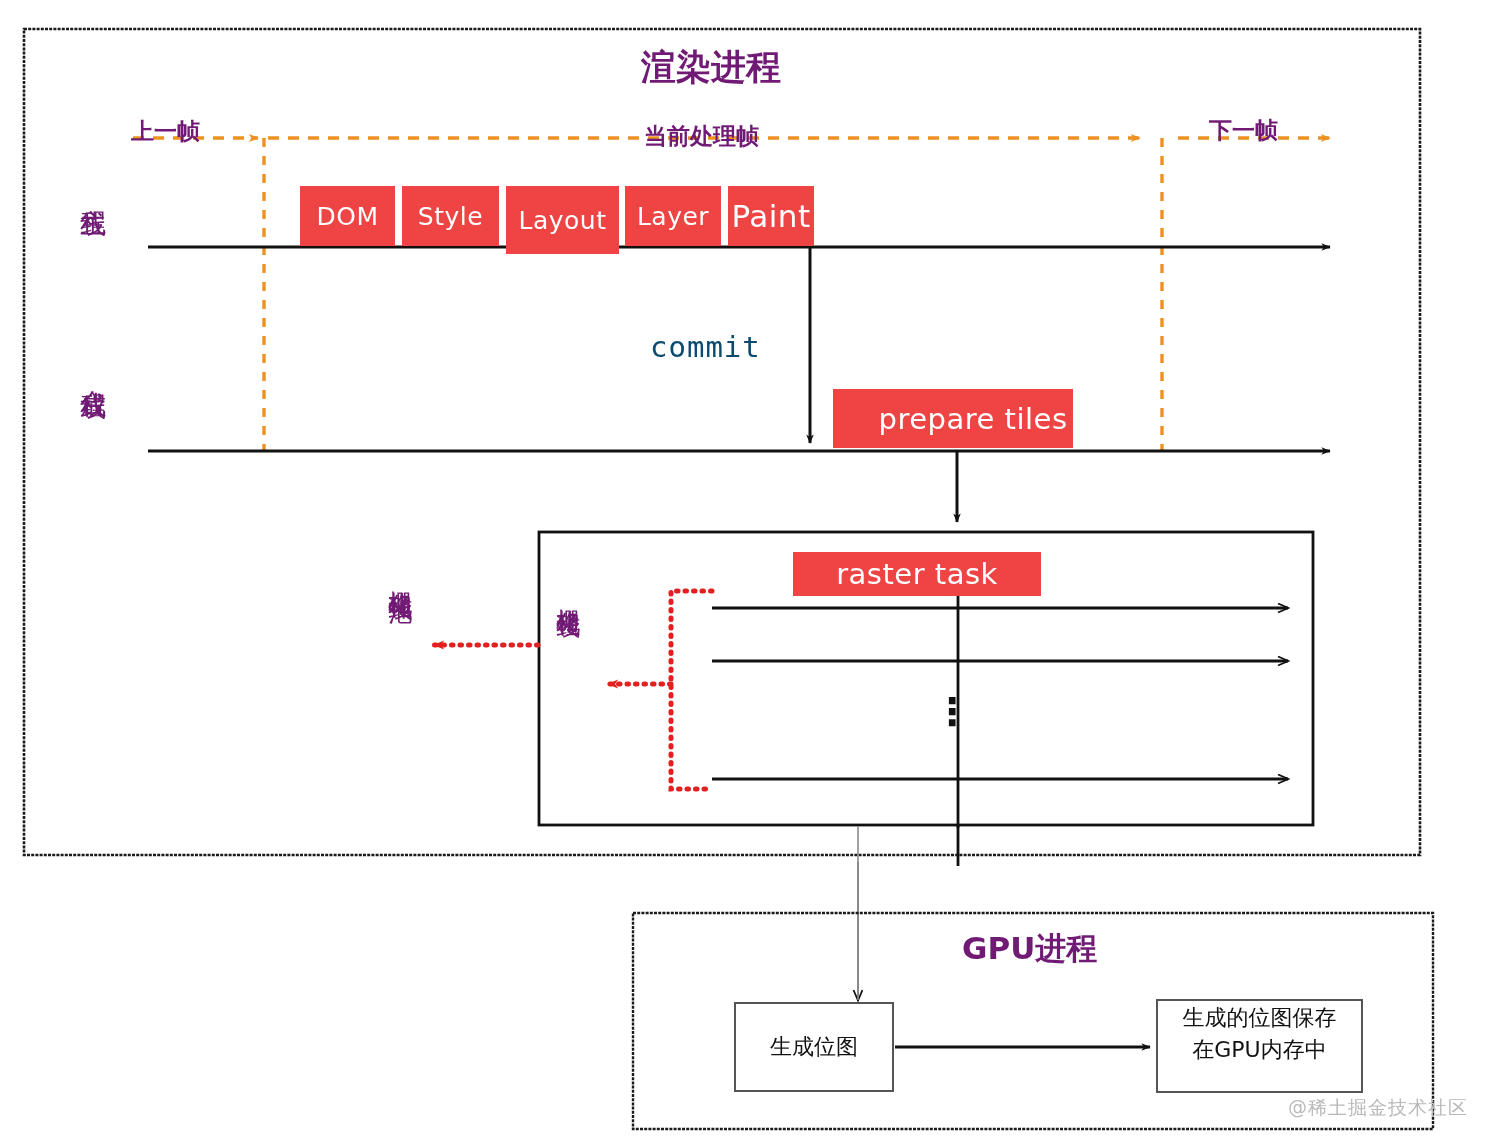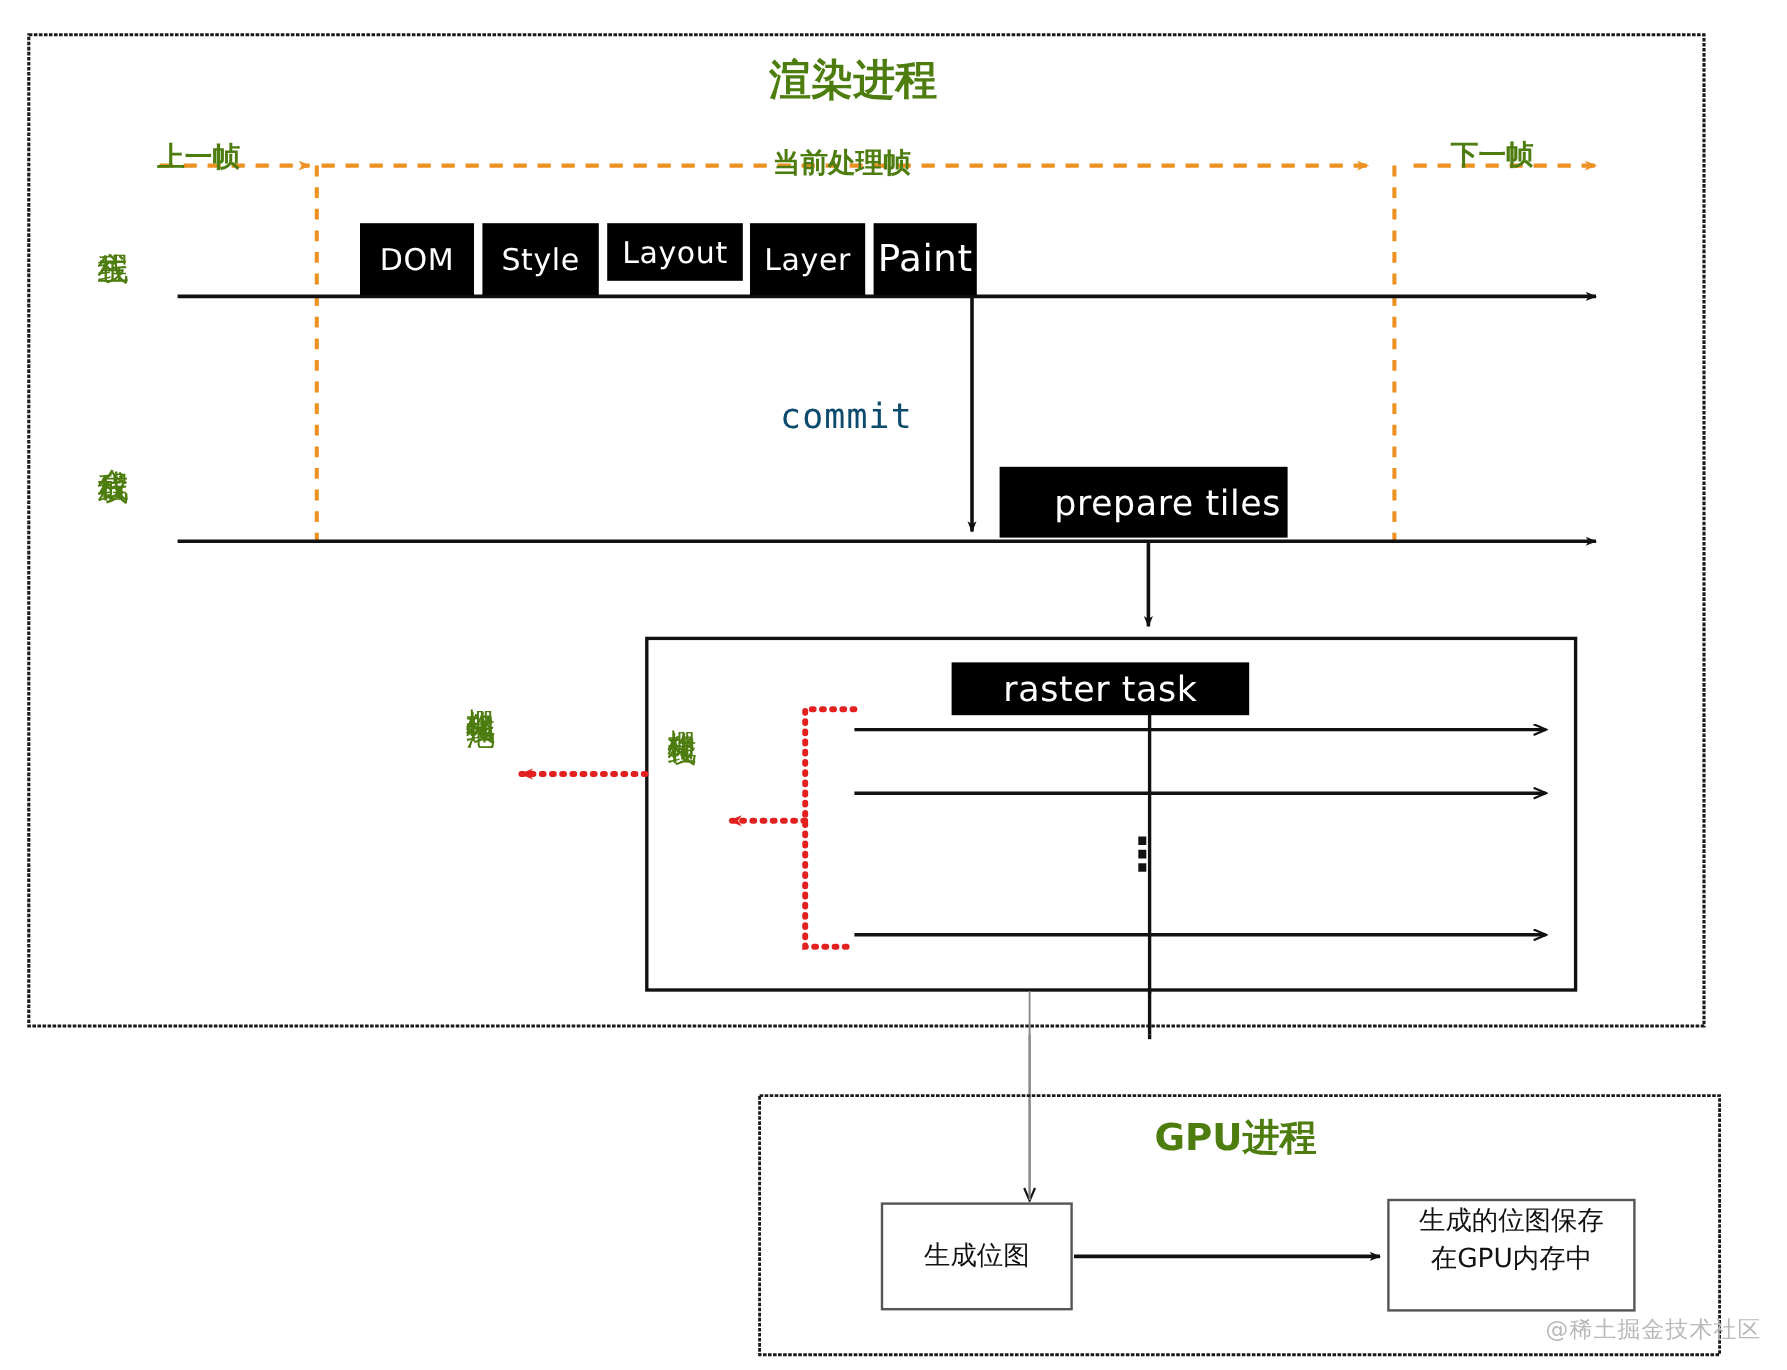"渲染进程" .cn { color: #4d7c0f -> #701a75 }
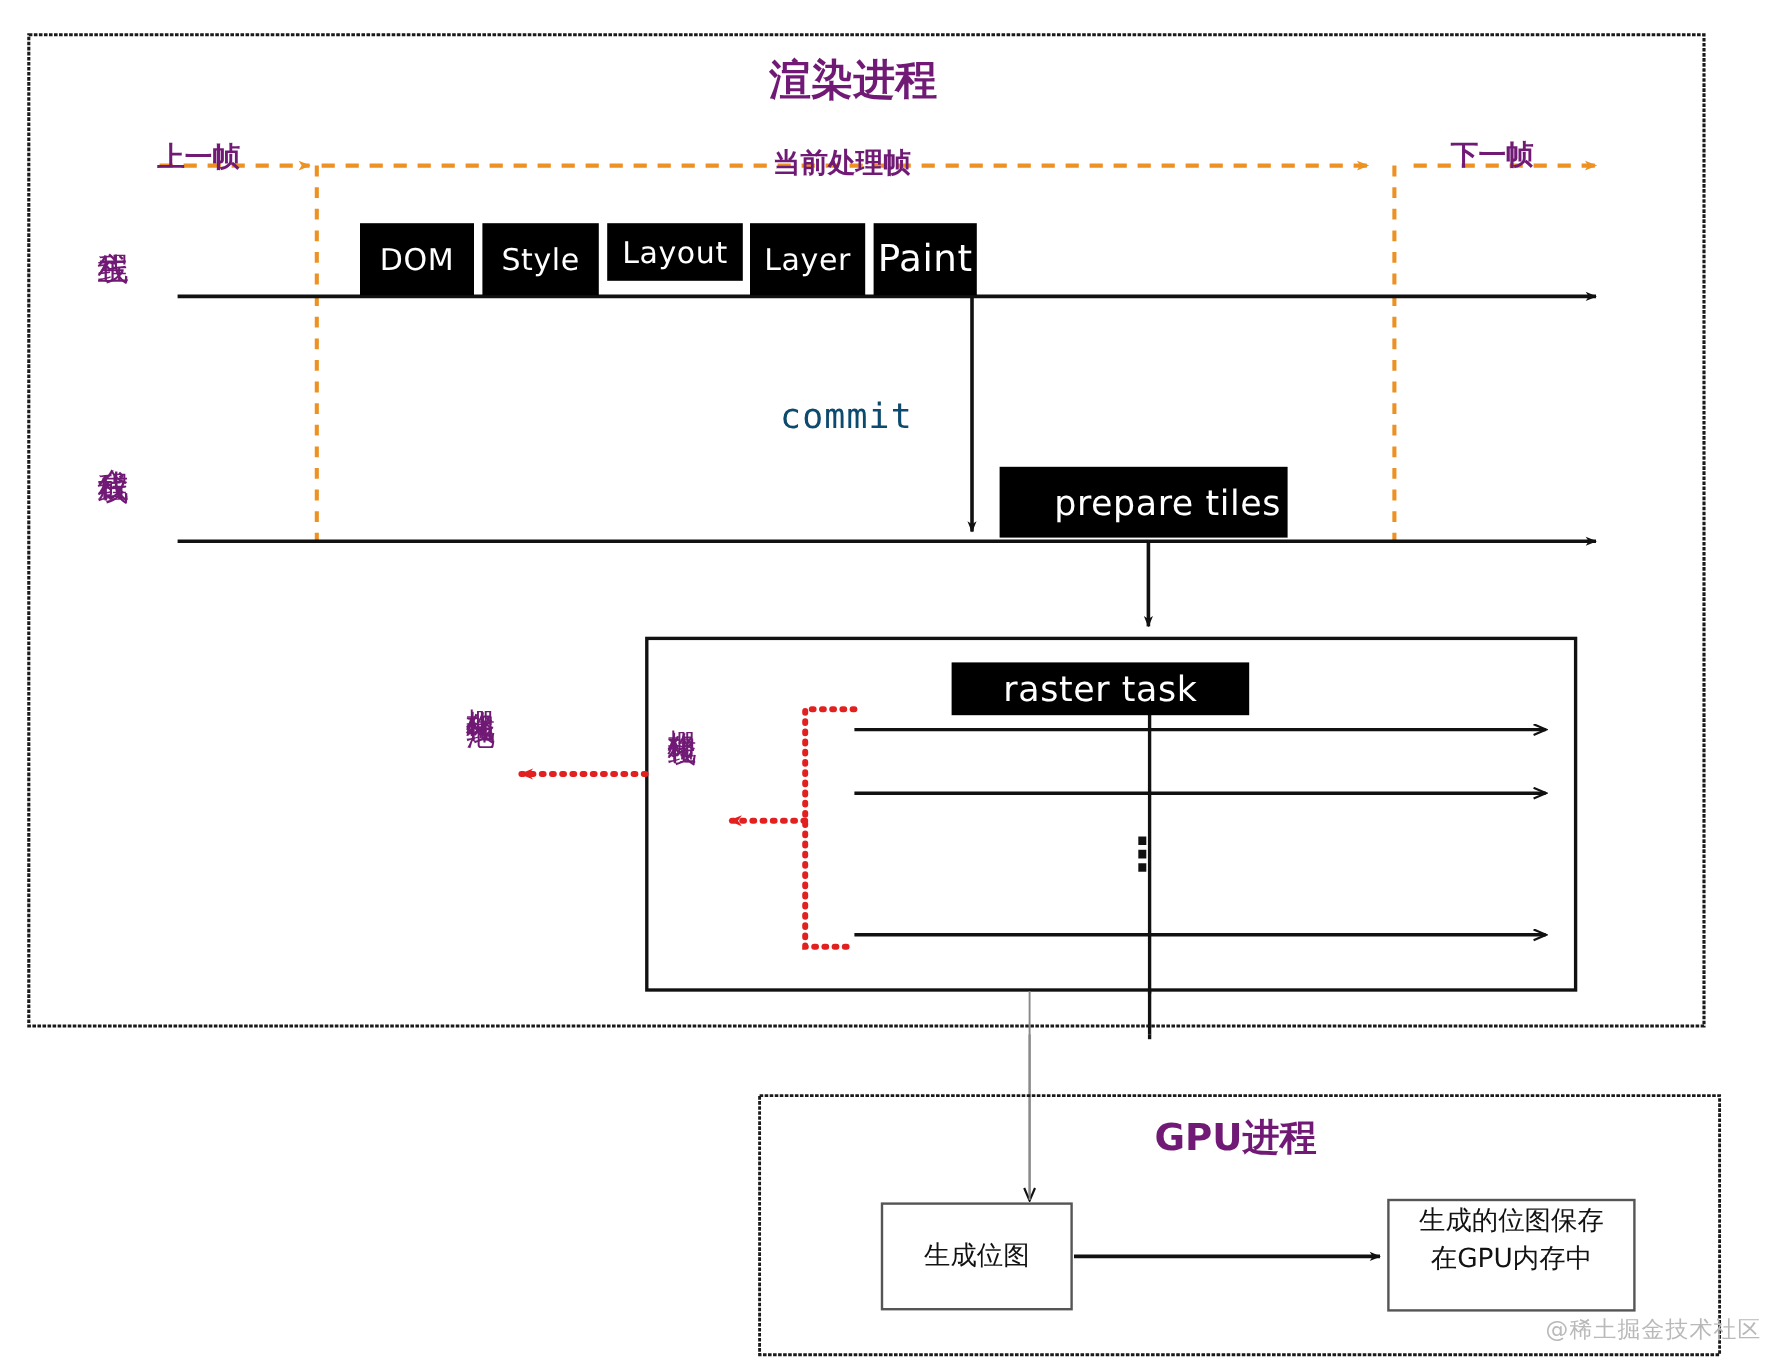"DOM" .bluebox { background: #000000 -> #ef4444 }
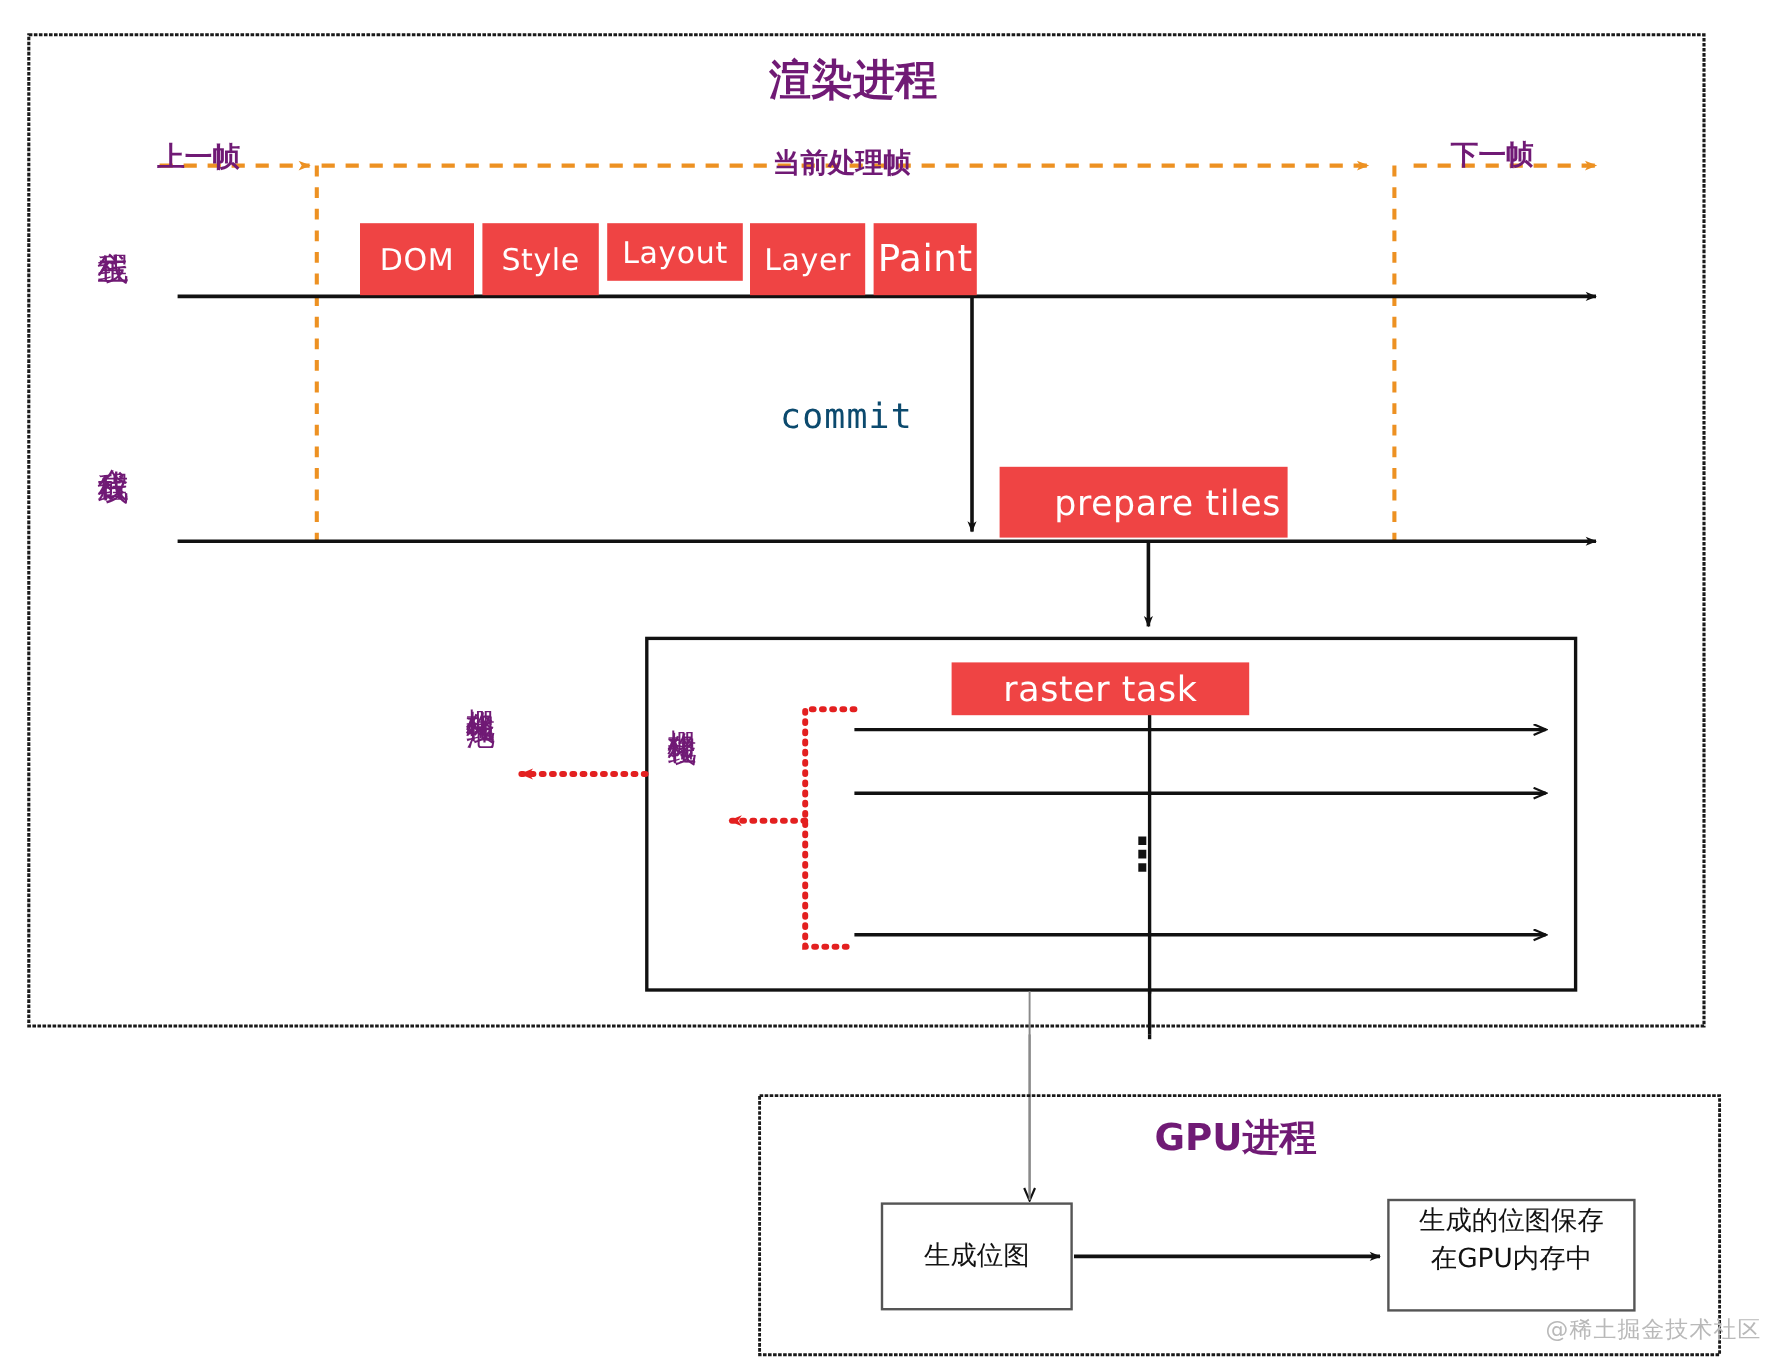"Layout" div.bluebox { height: 48px -> 68px }
